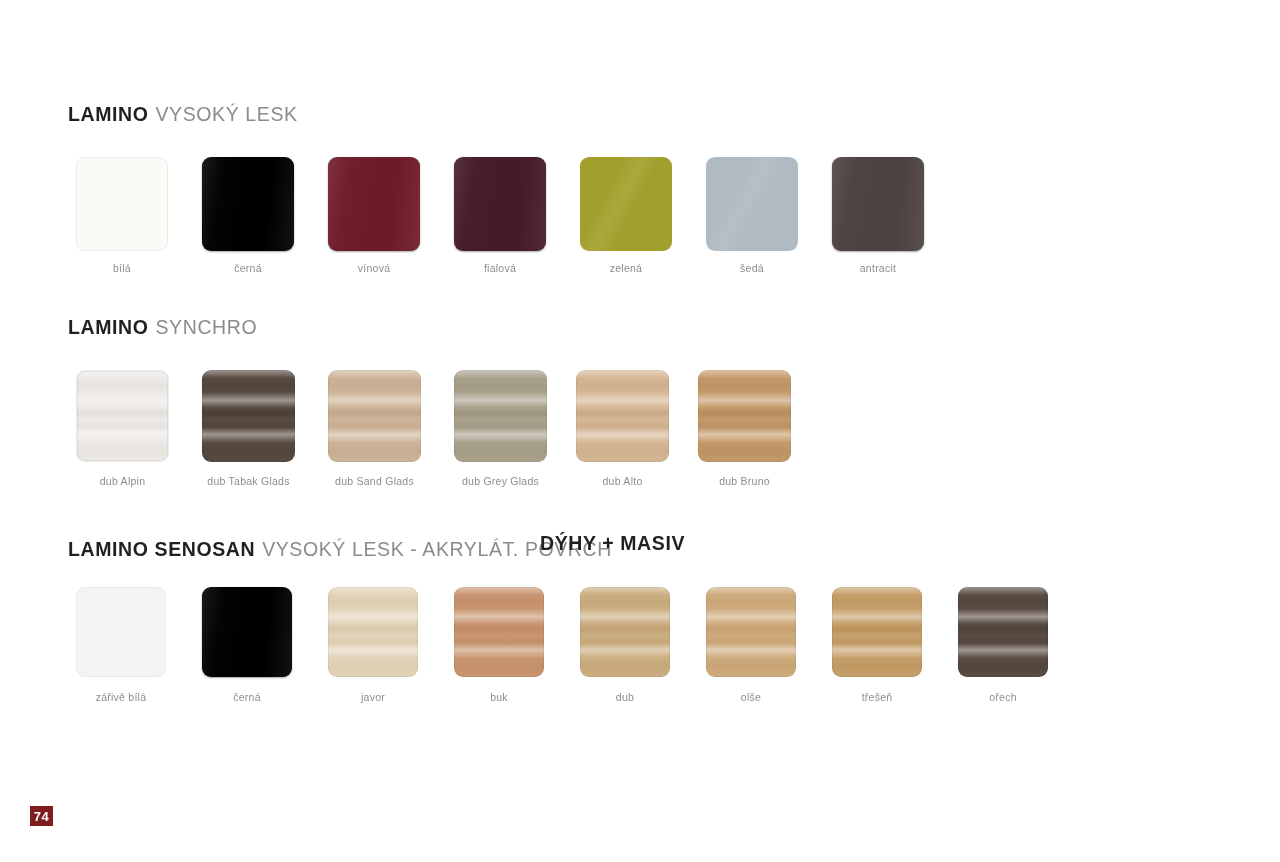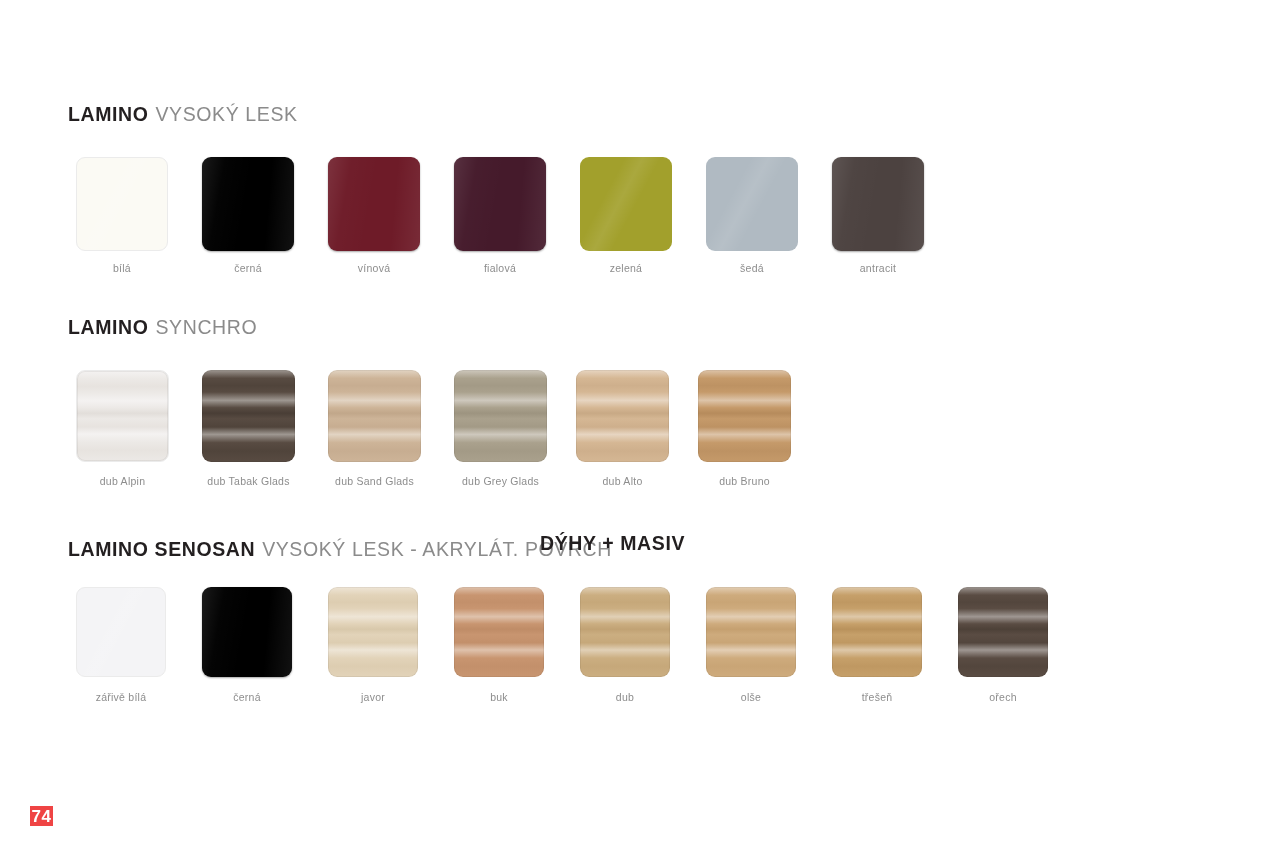"74" .page-number { background: #ef4444 -> #7f1d1d; font-size: 17px -> 13px }
